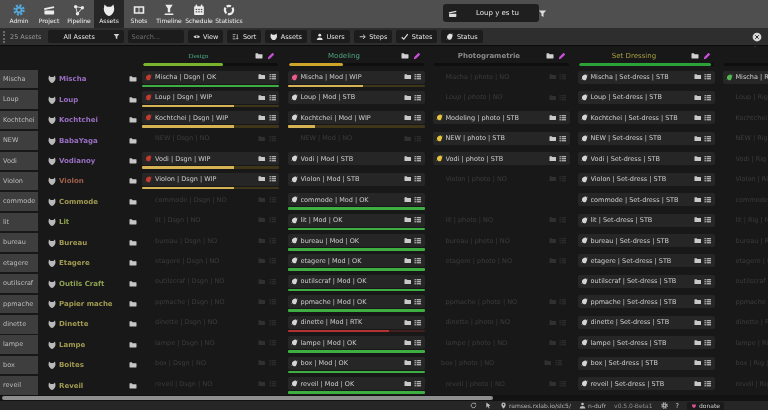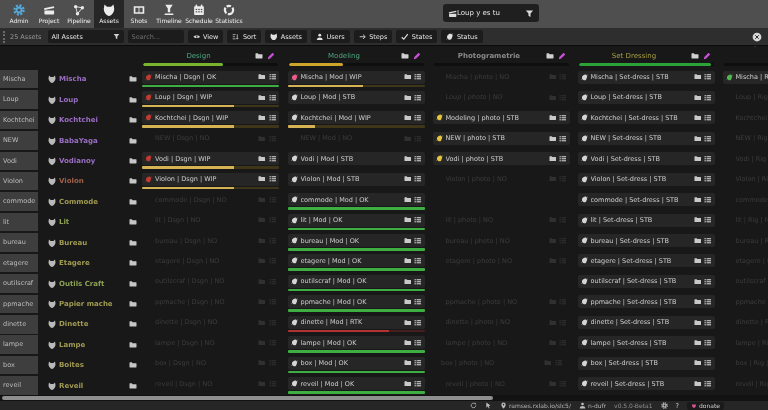"Loup y es tu" .projsel { gap: 0 -> 19px }
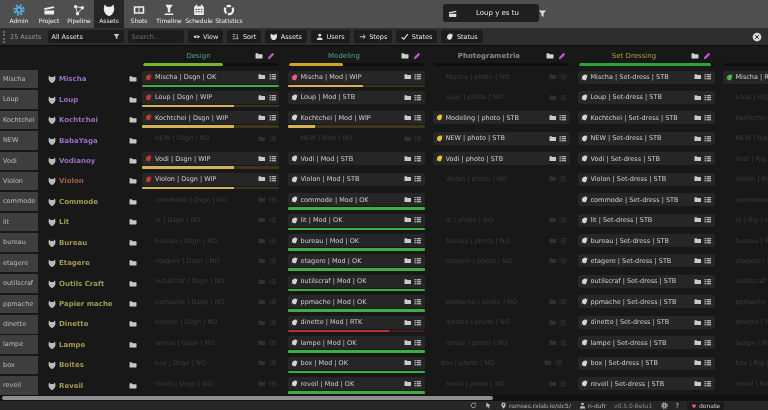"All Assets" .fdrop .lbl { margin-left: none -> 12px }
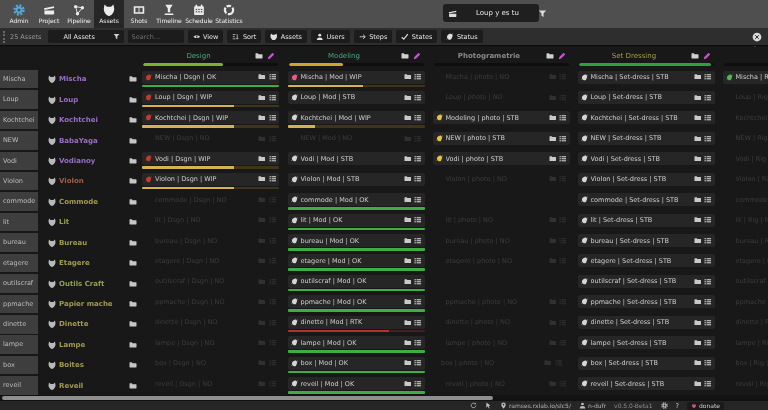"Design" span.htitle { font-family: none -> Liberation Serif, serif }
